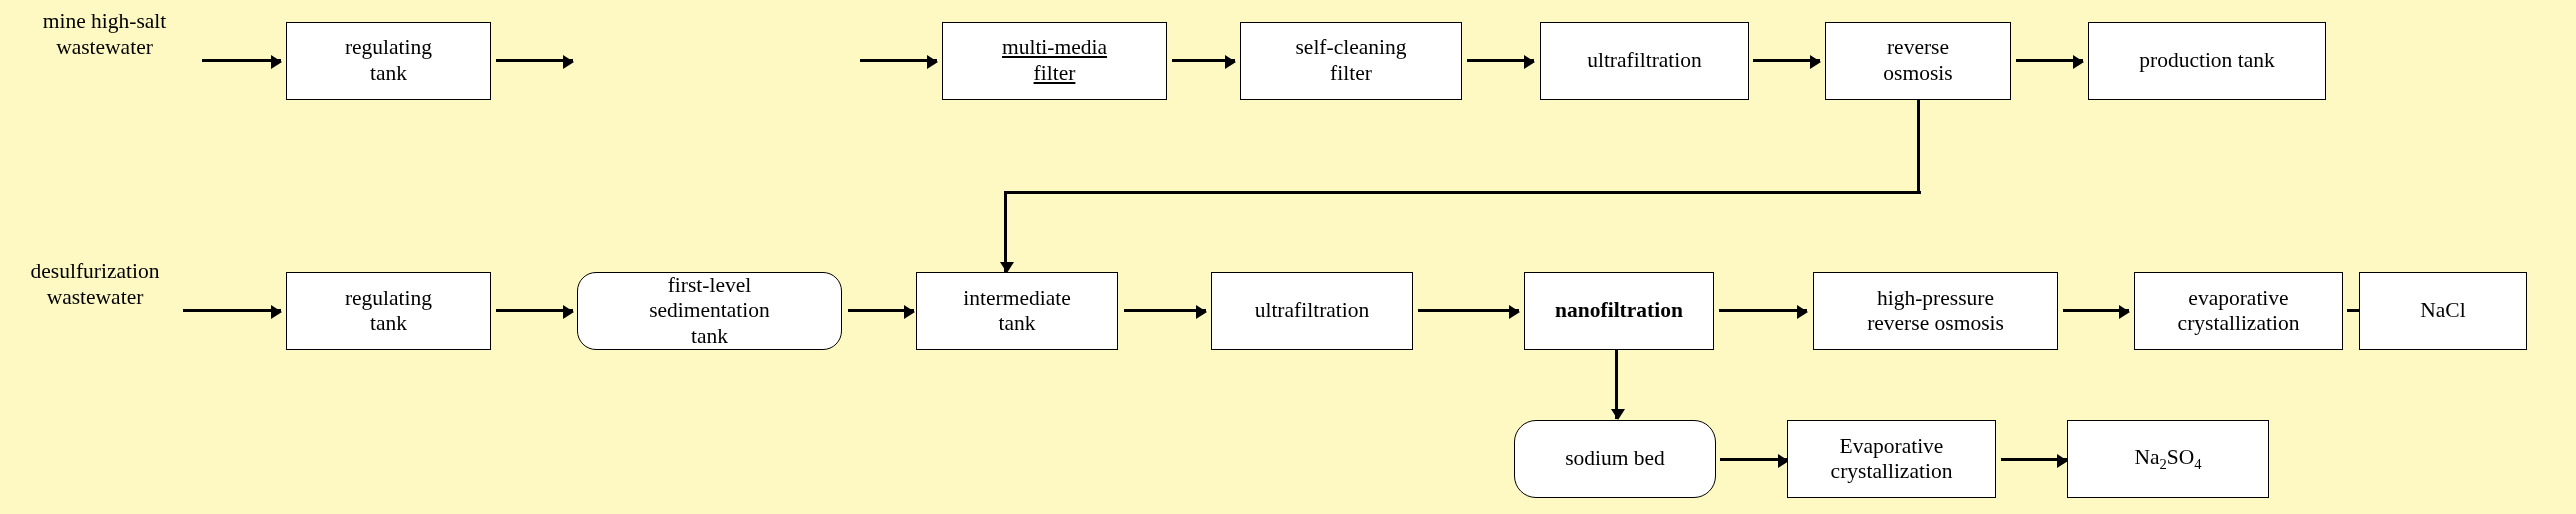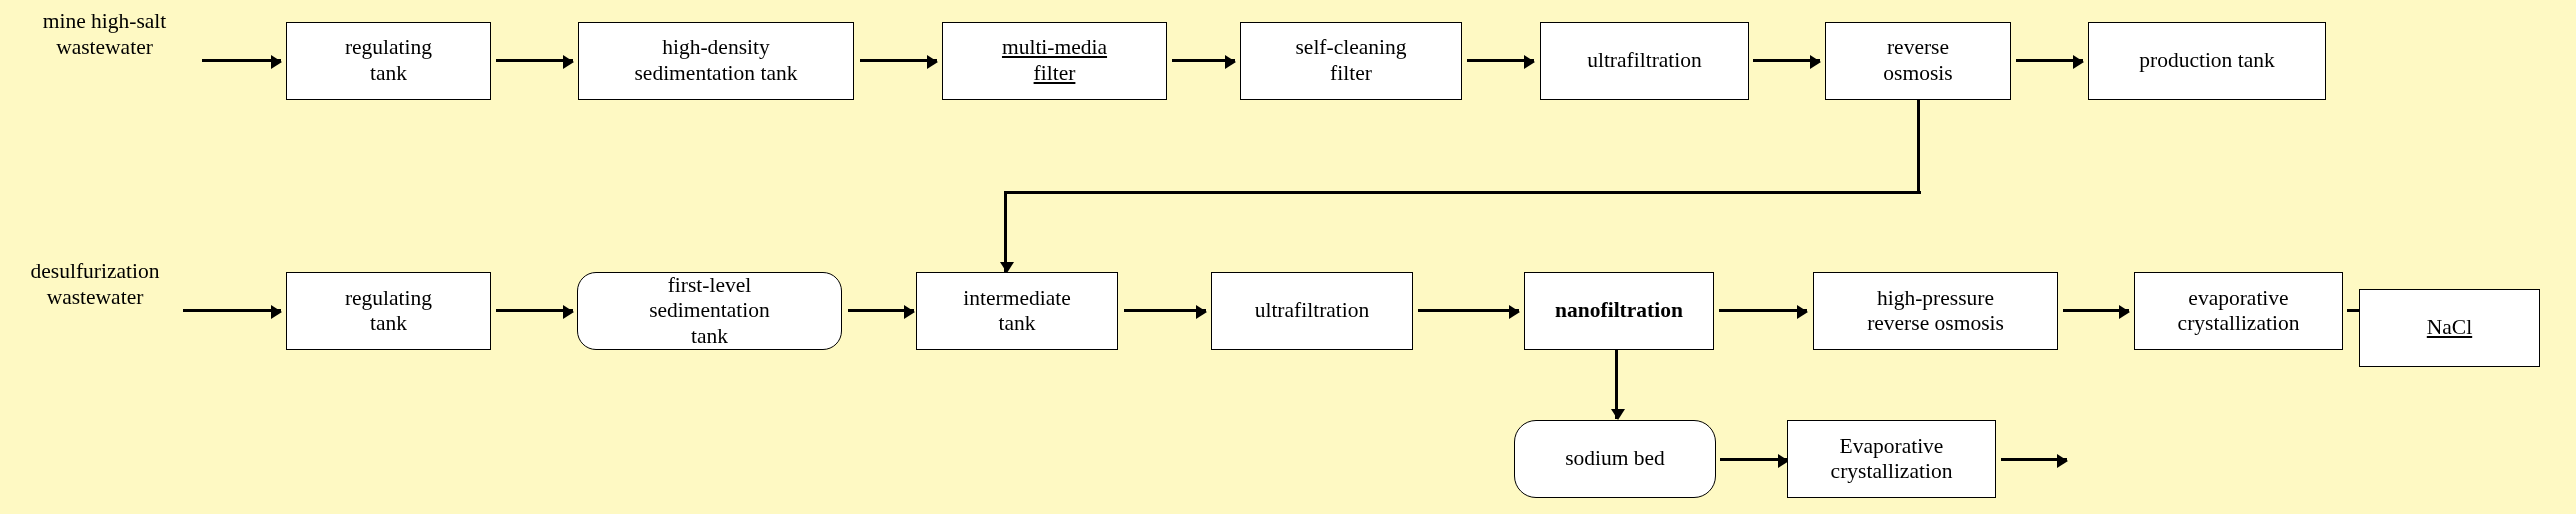"high-density" div.node { html: <div> <span> <span>high-density</span><br> <span>sedimentation tank</span> </span> </div> -> none }
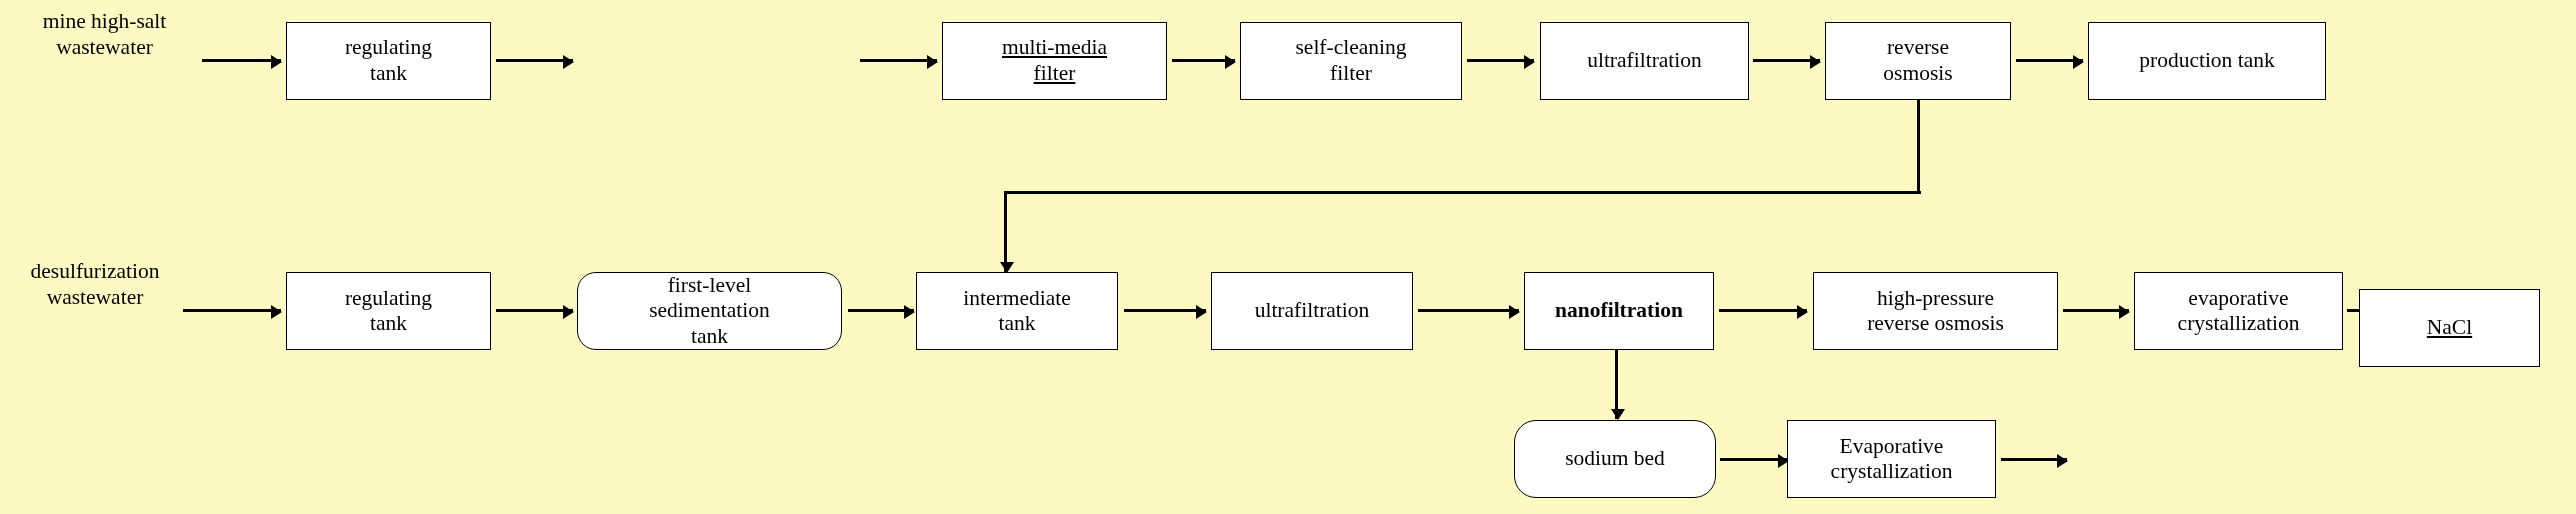"NaCl" div.node { text-decoration: underline -> none; top: 289px -> 272px; width: 181px -> 168px }
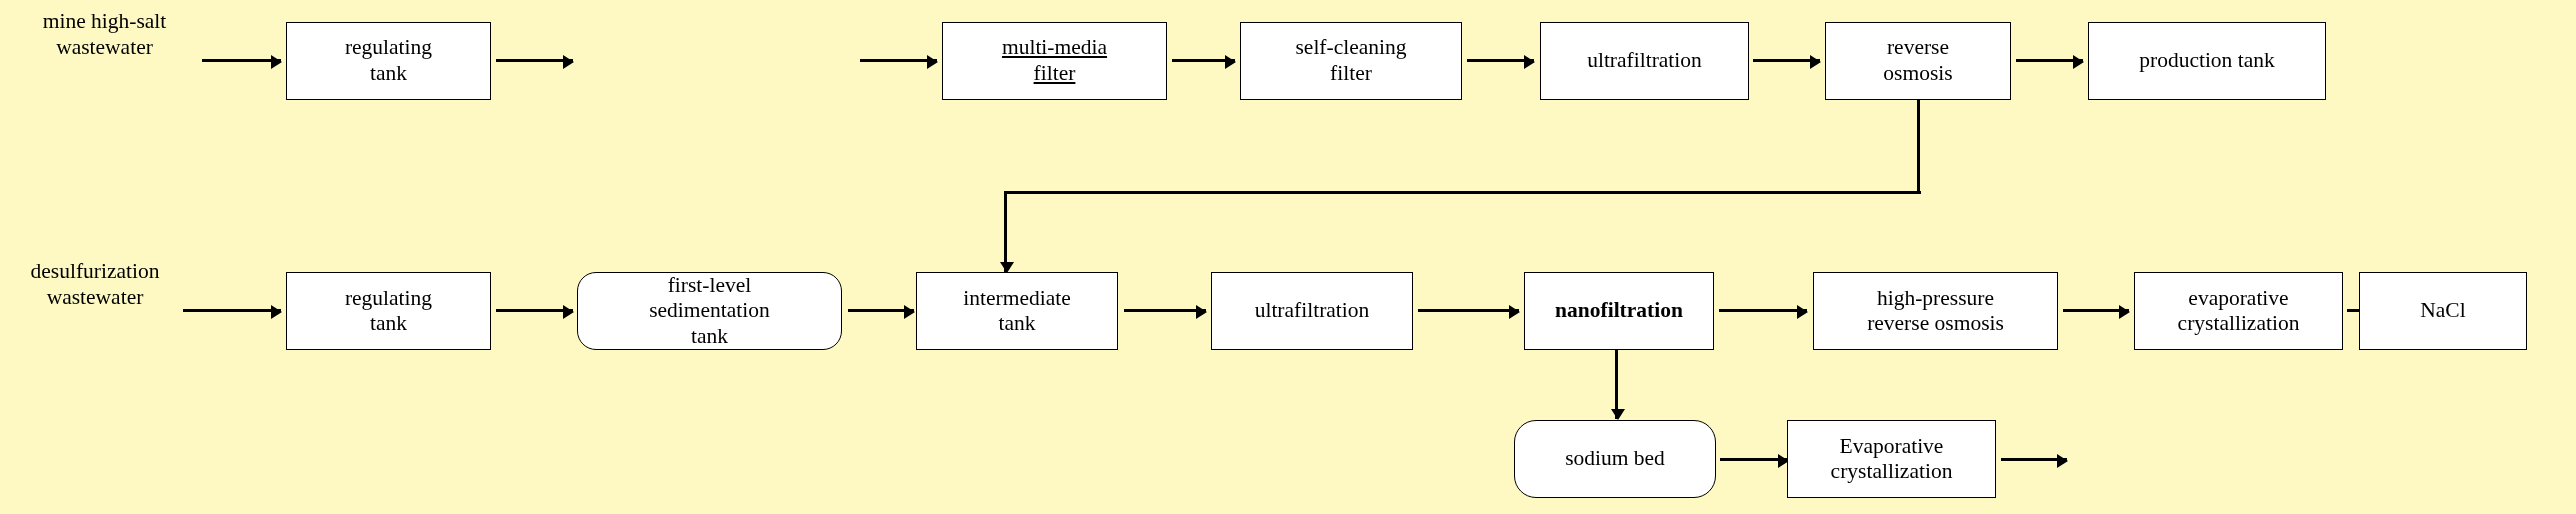"Na2SO4" div.node { html: none -> <div> <span> <span>Na</span><span>2</span><span>SO</span><span>4</span> </span> </div> }
